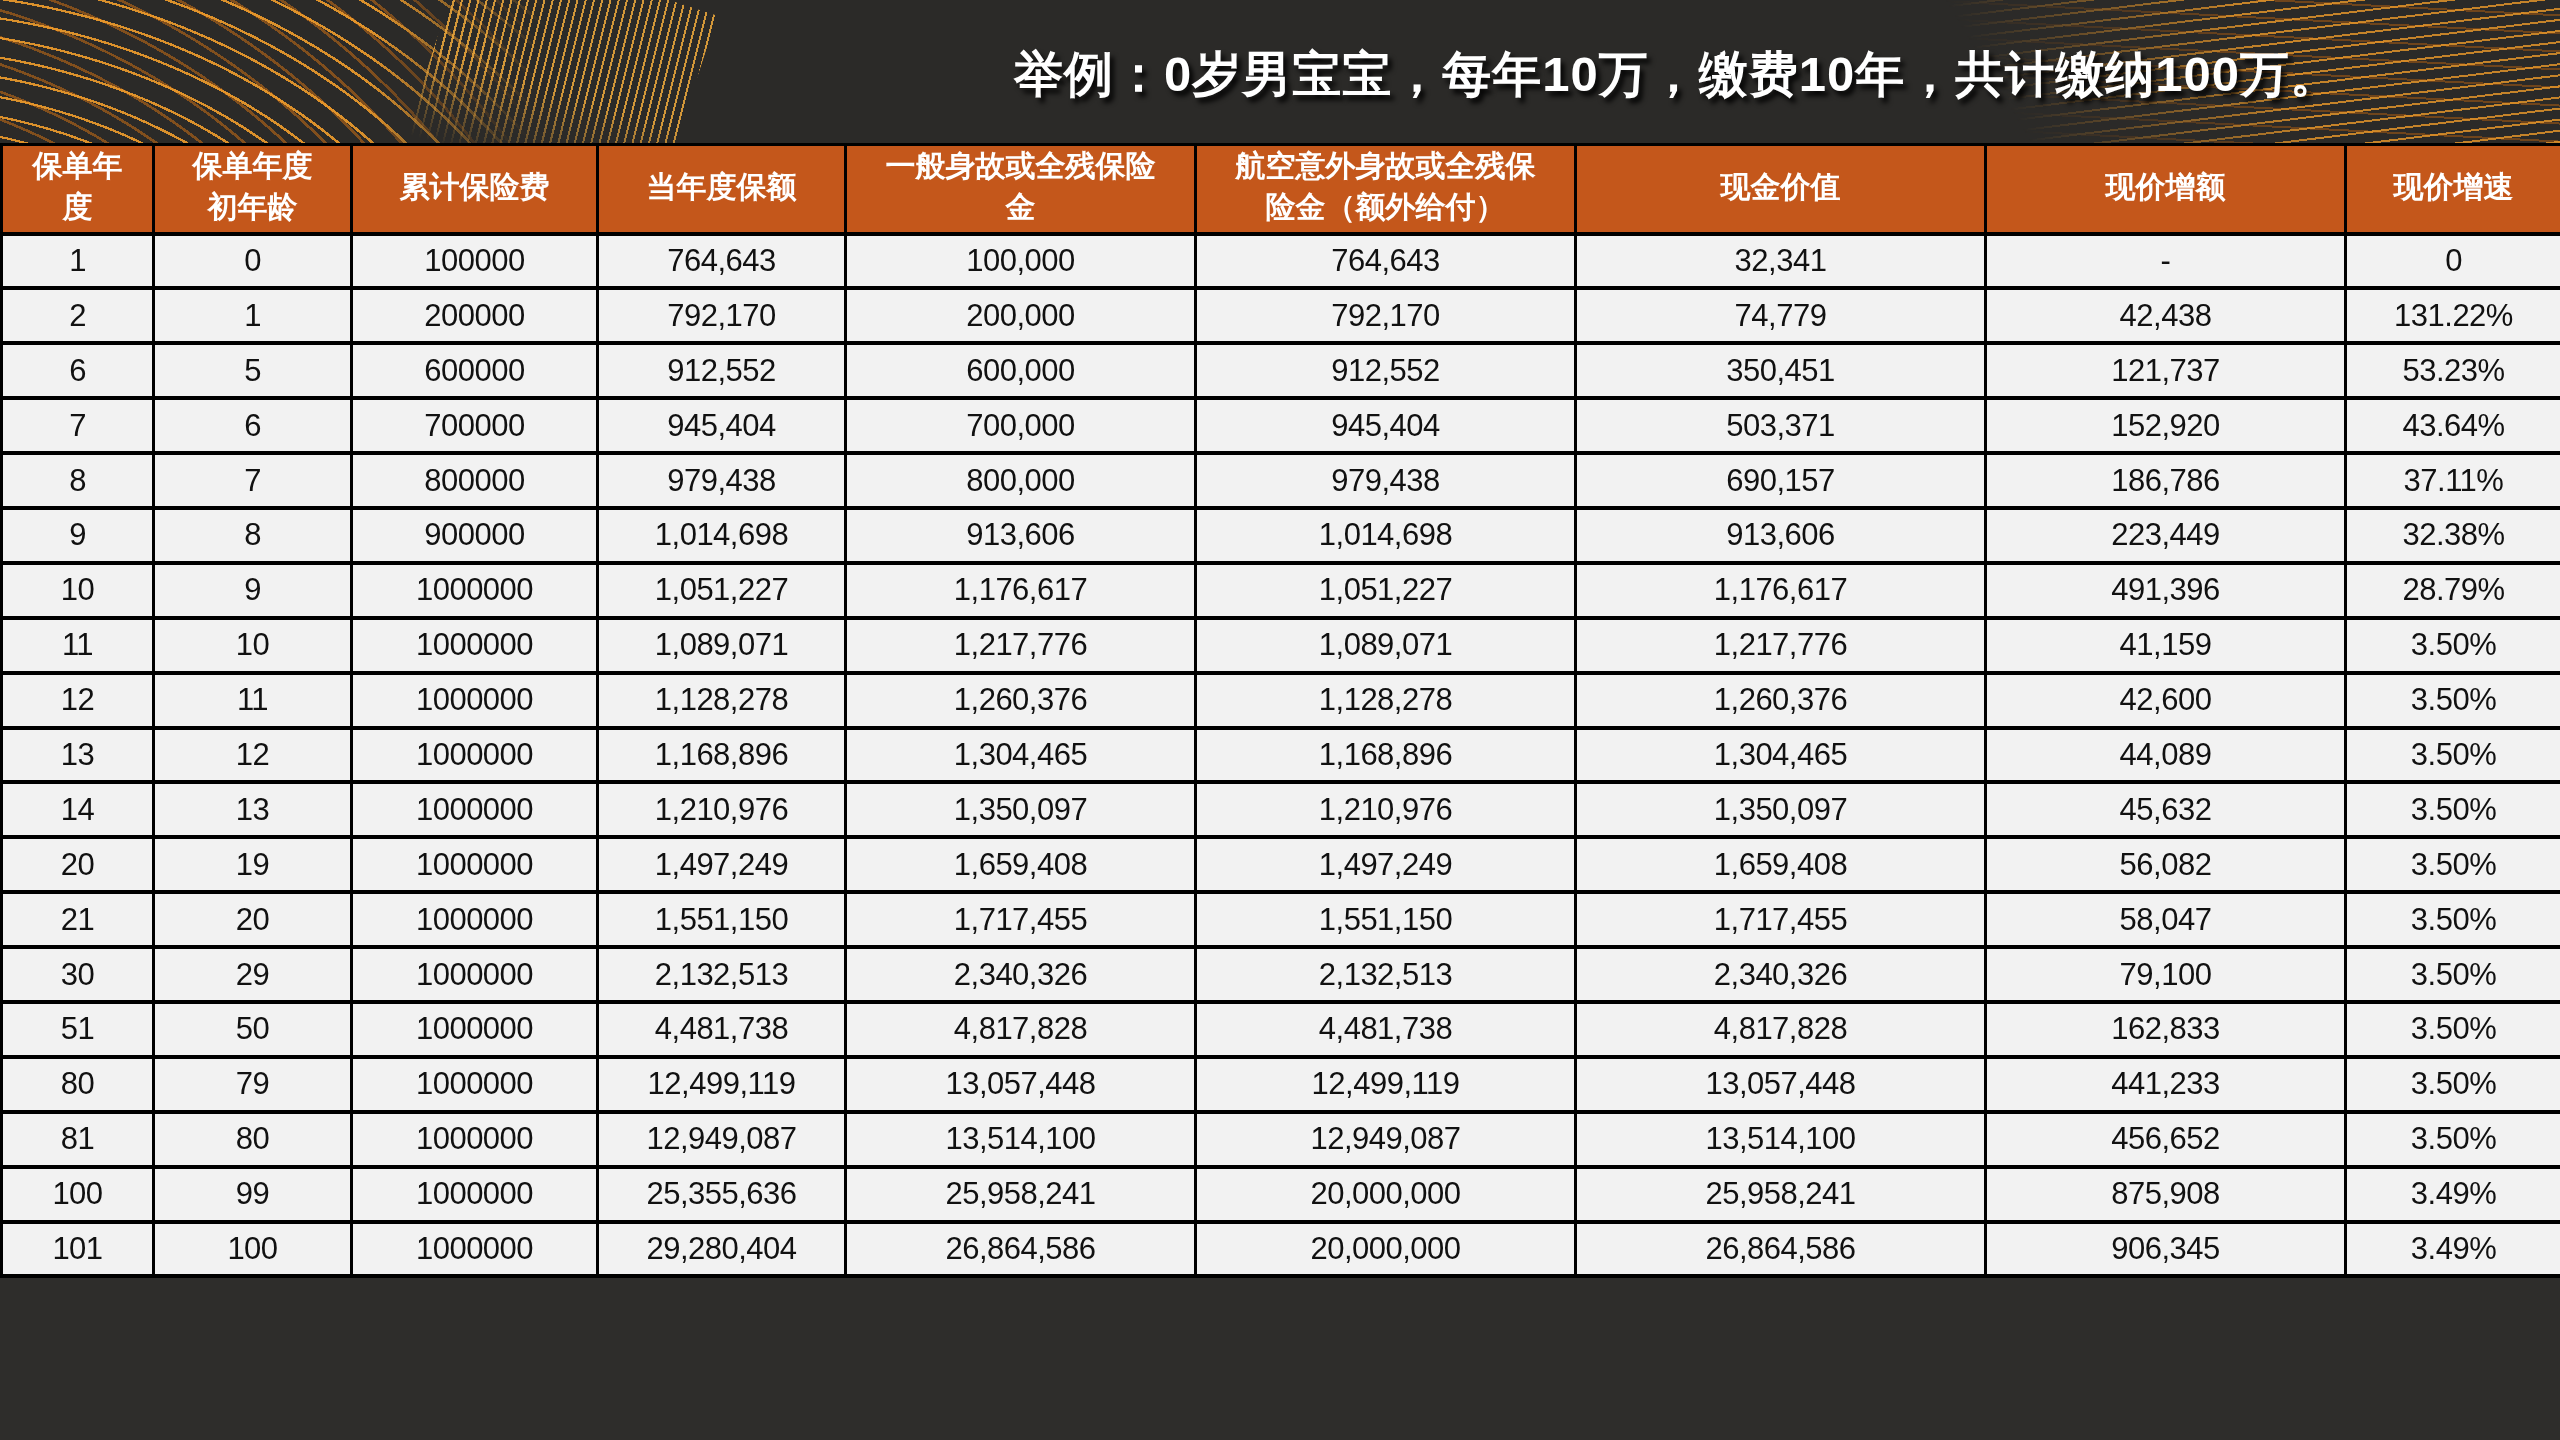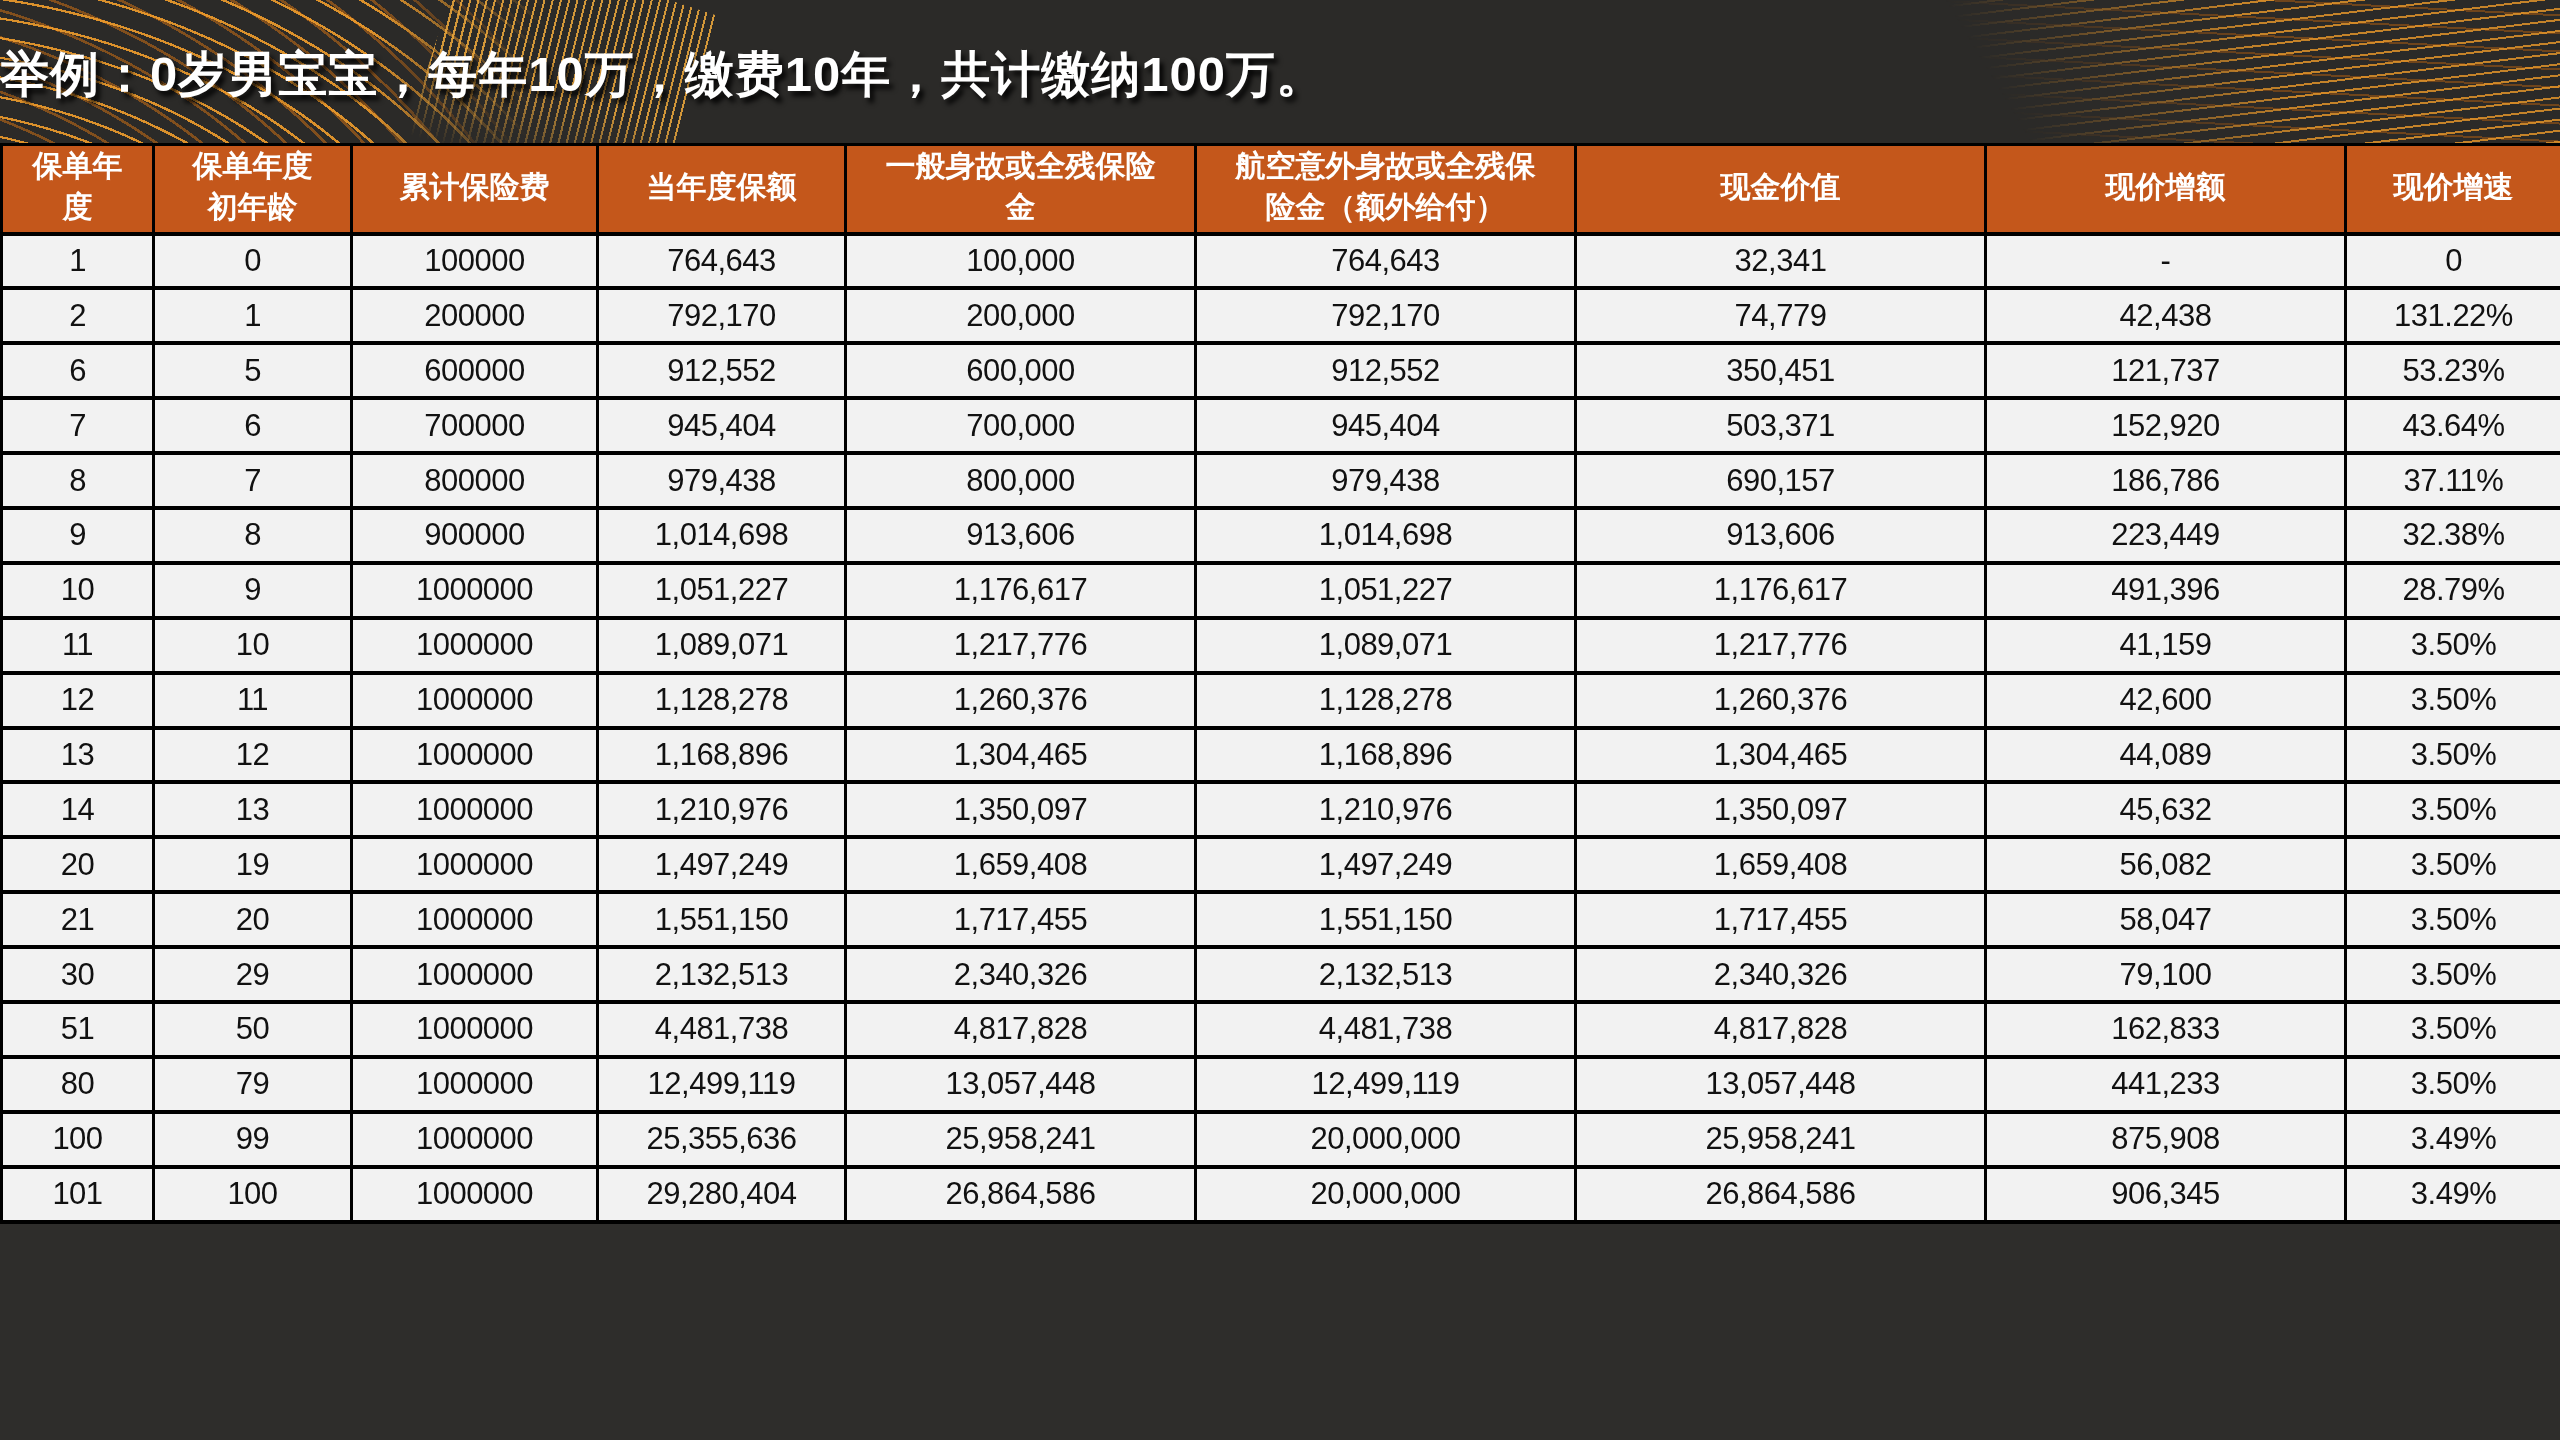"举例：0岁男宝宝，每年10万，缴费10年，共计缴纳100万。" .banner-title { text-align: left -> right }
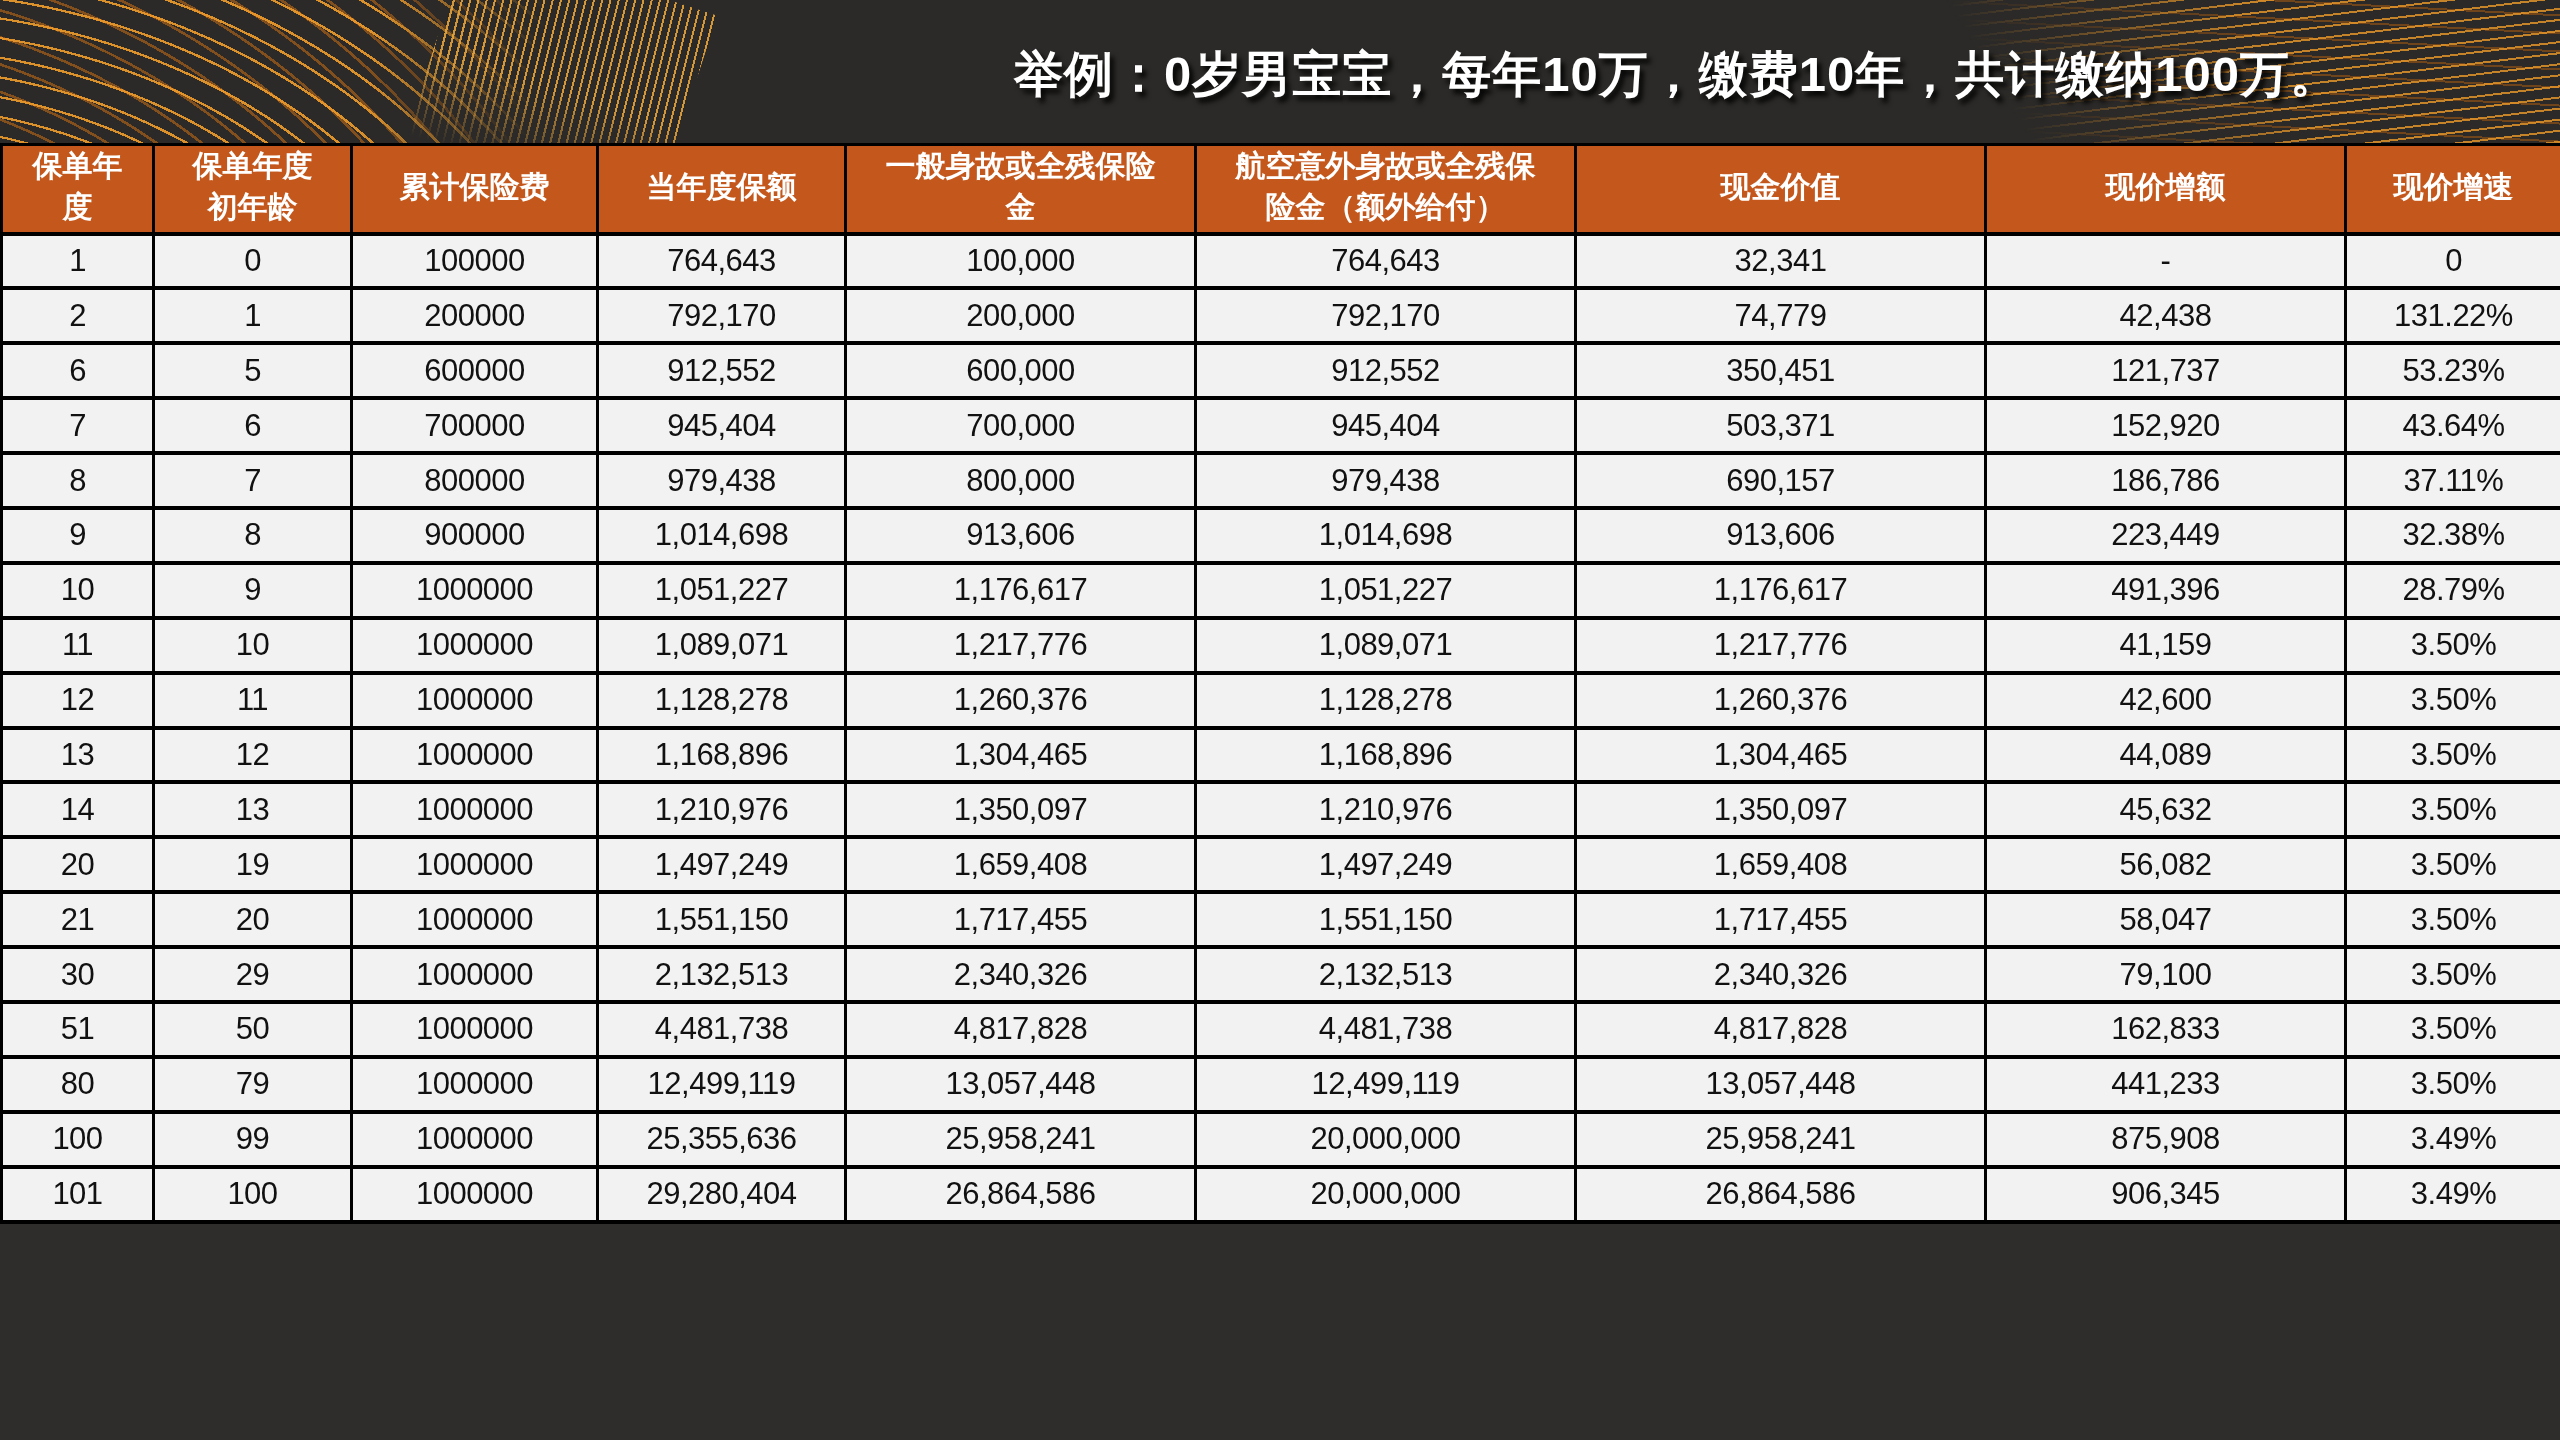"81" tr { html: none -> <tr> <td>81</td> <td>80</td> <td>1000000</td> <td>12,949,087</td> <td>13,514,100</td> <td>12,949,087</td> <td>13,514,100</td> <td>456,652</td> <td>3.50%</td> </tr> }
